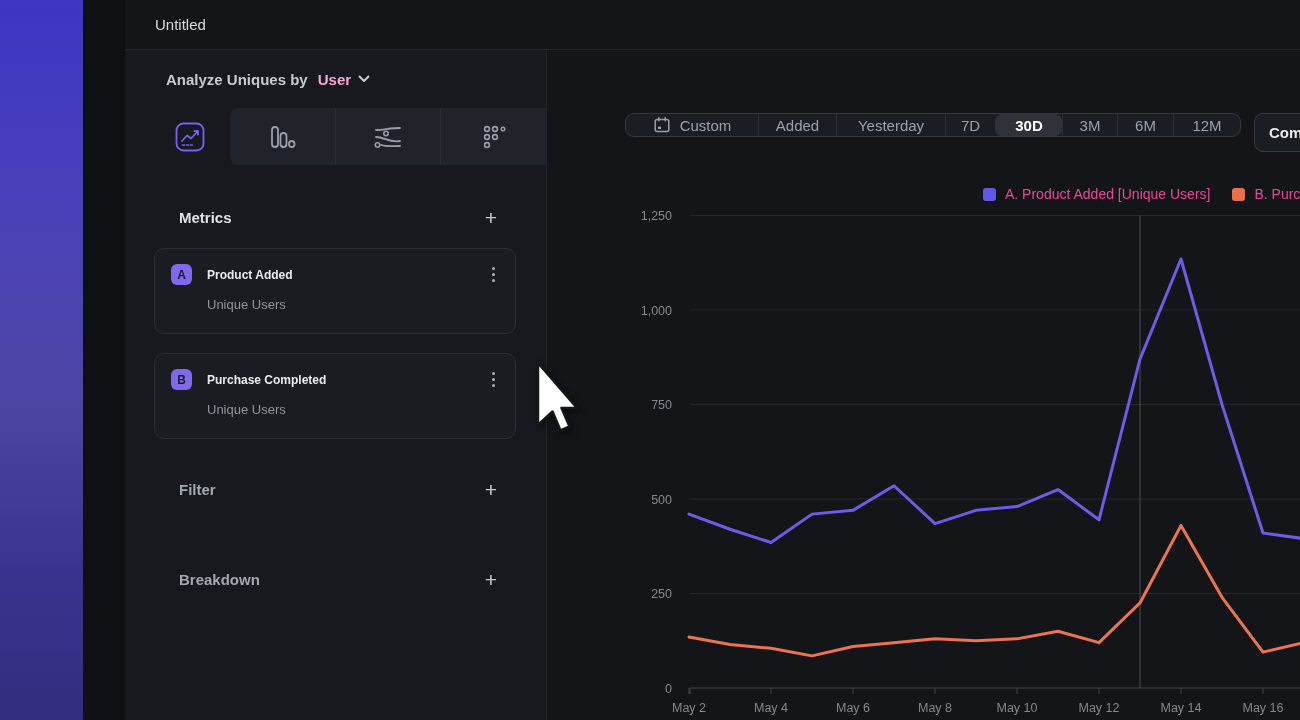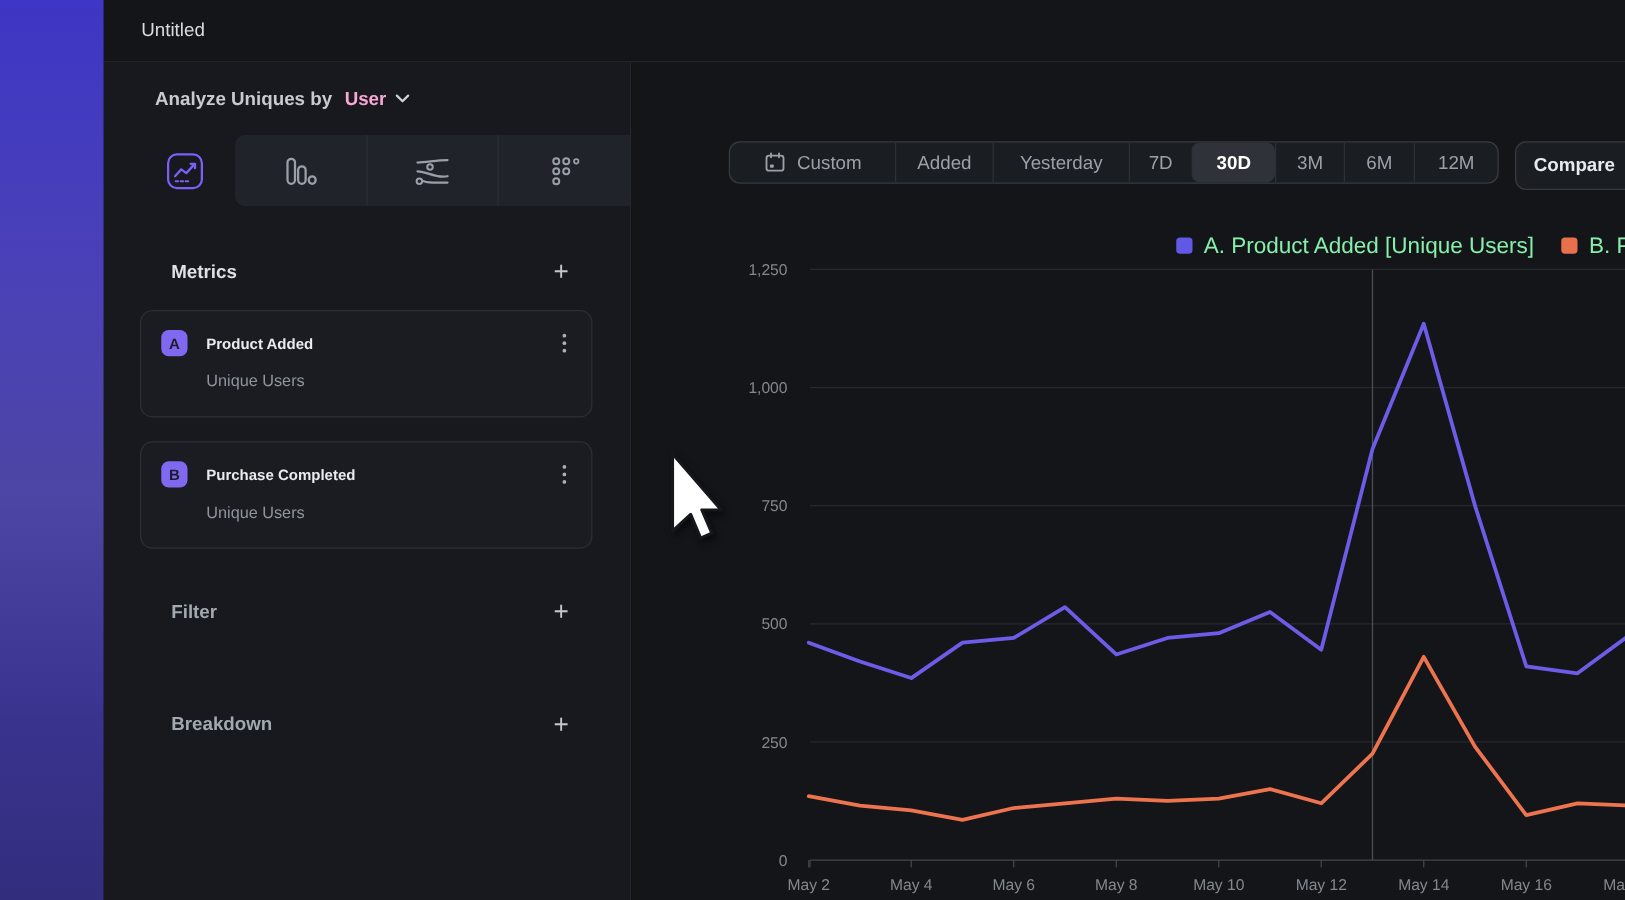"Untitled" .screen { gap: none -> 42px }
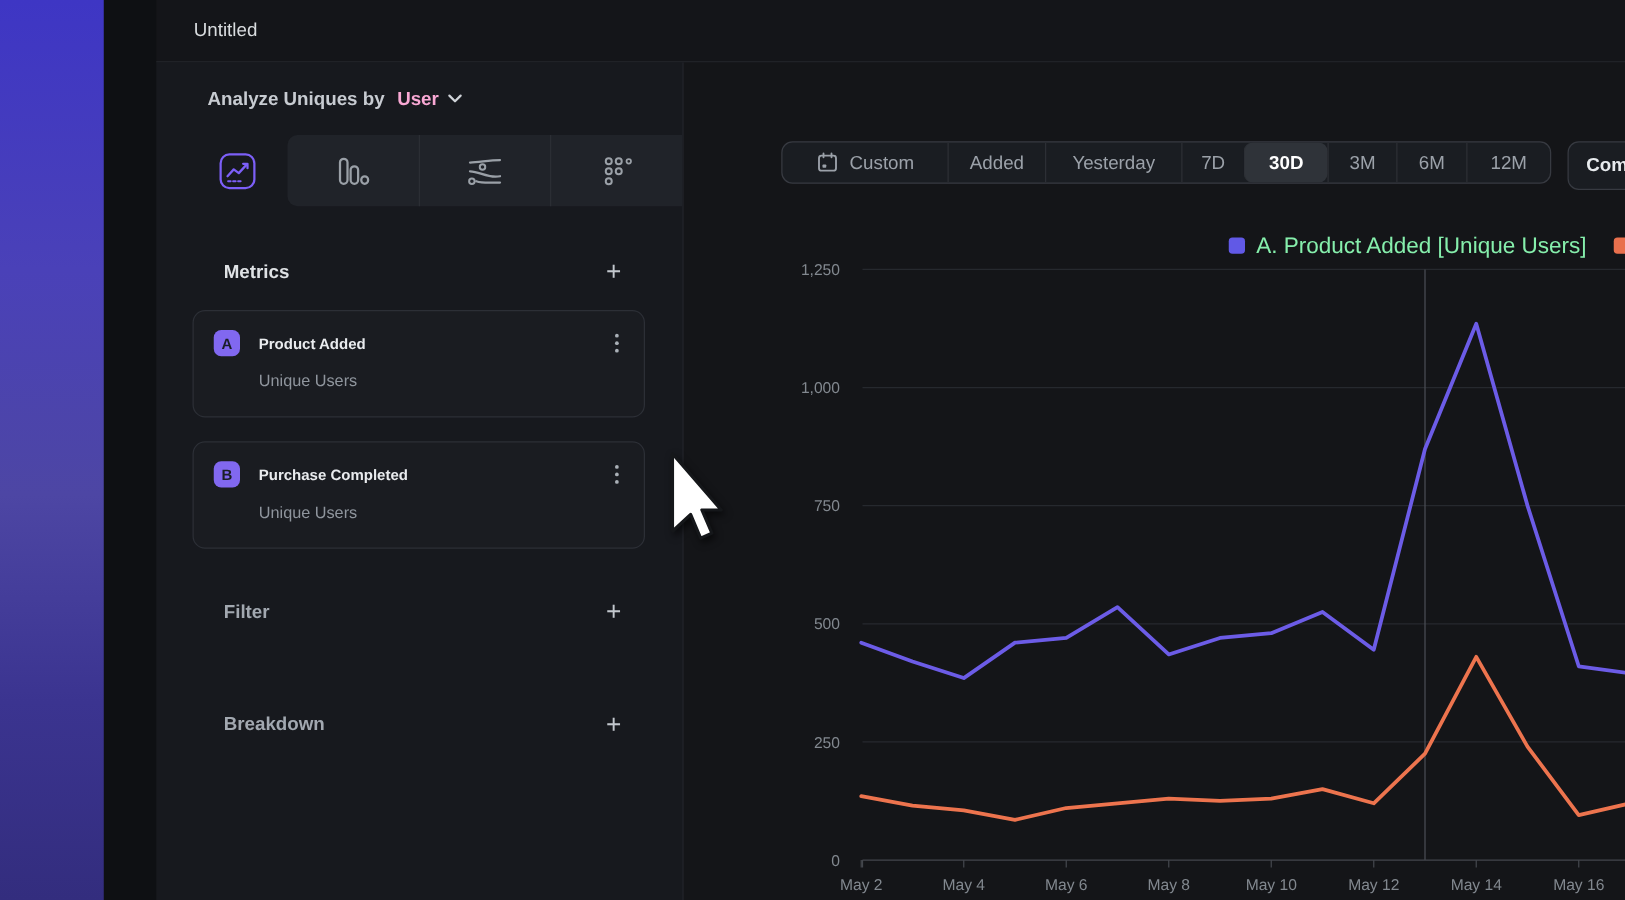"Custom" .seg { height: 34px -> 24px }
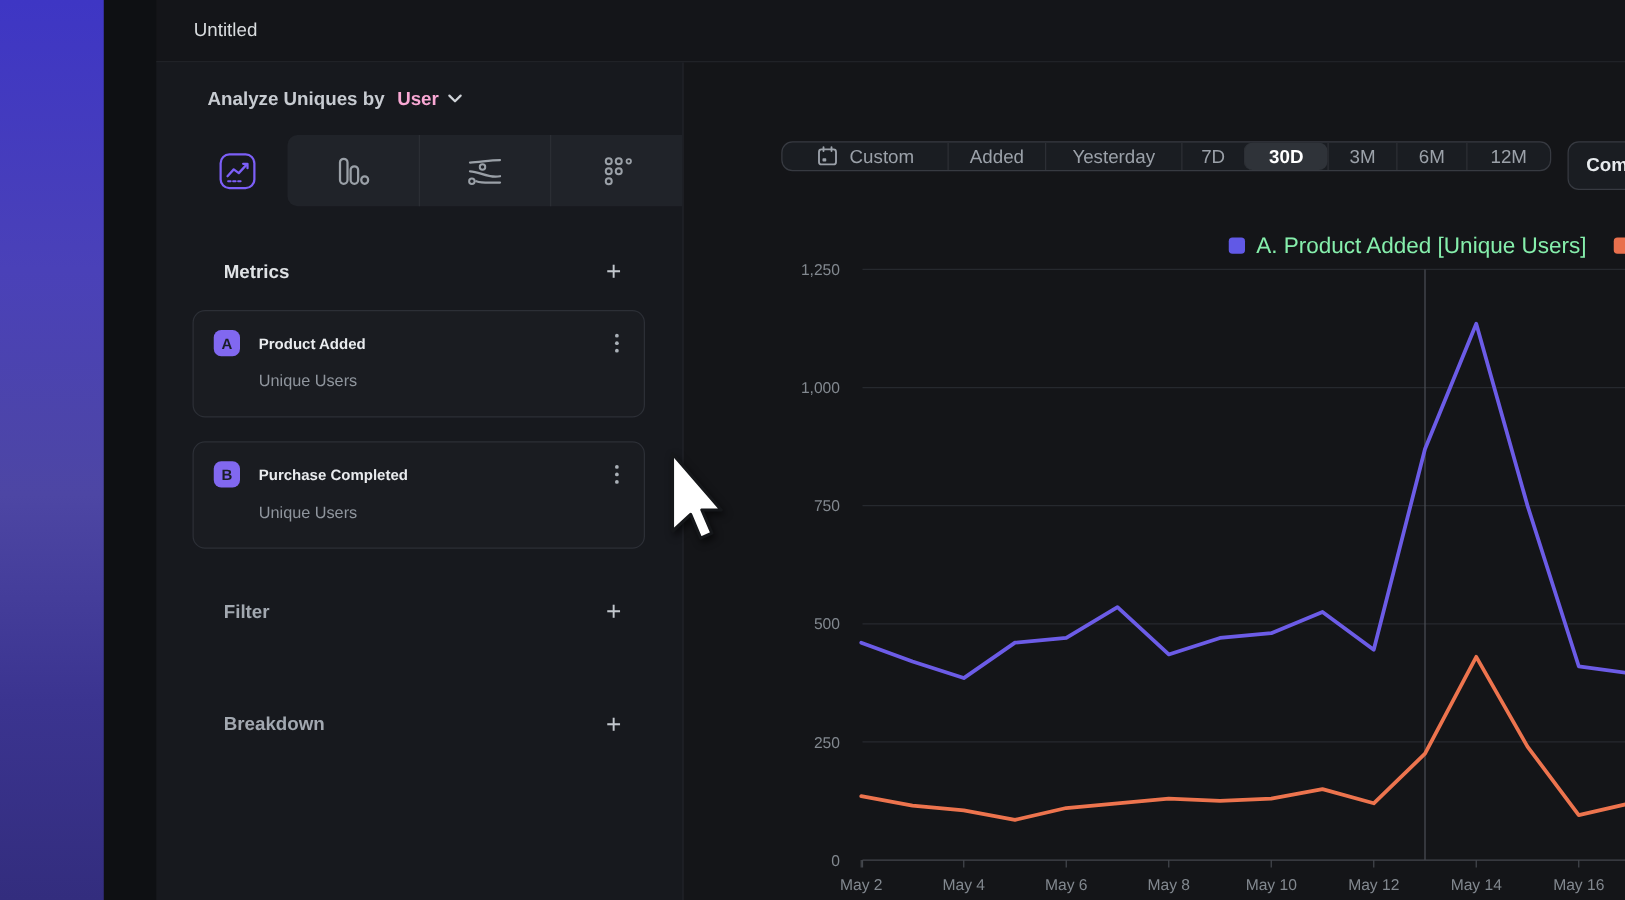"A. Product Added [Unique Users]" .legend-label { color: #86efac -> #ec4899; font-size: 18px -> 14px }
